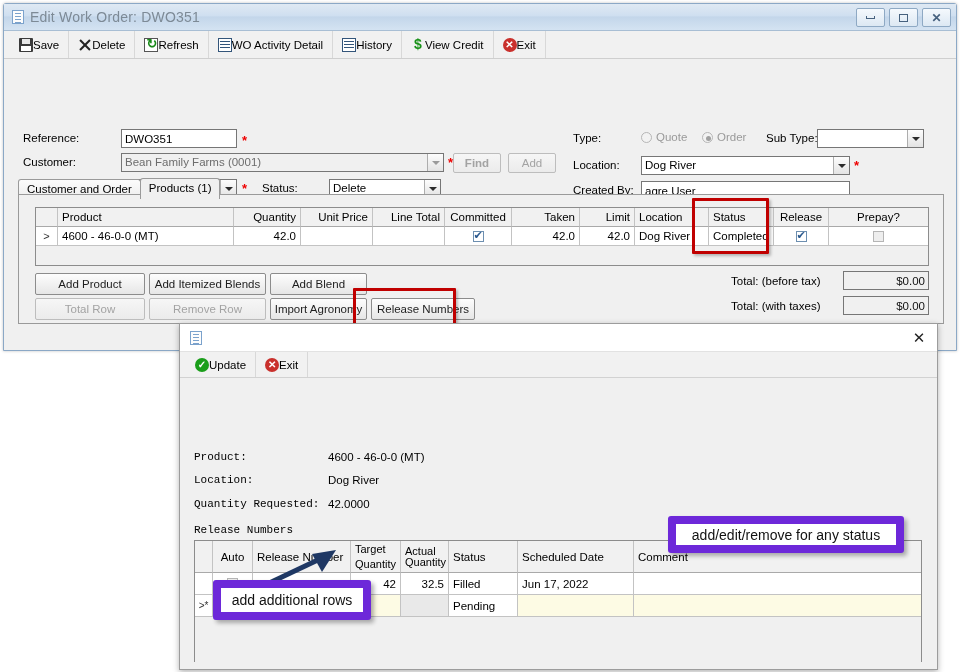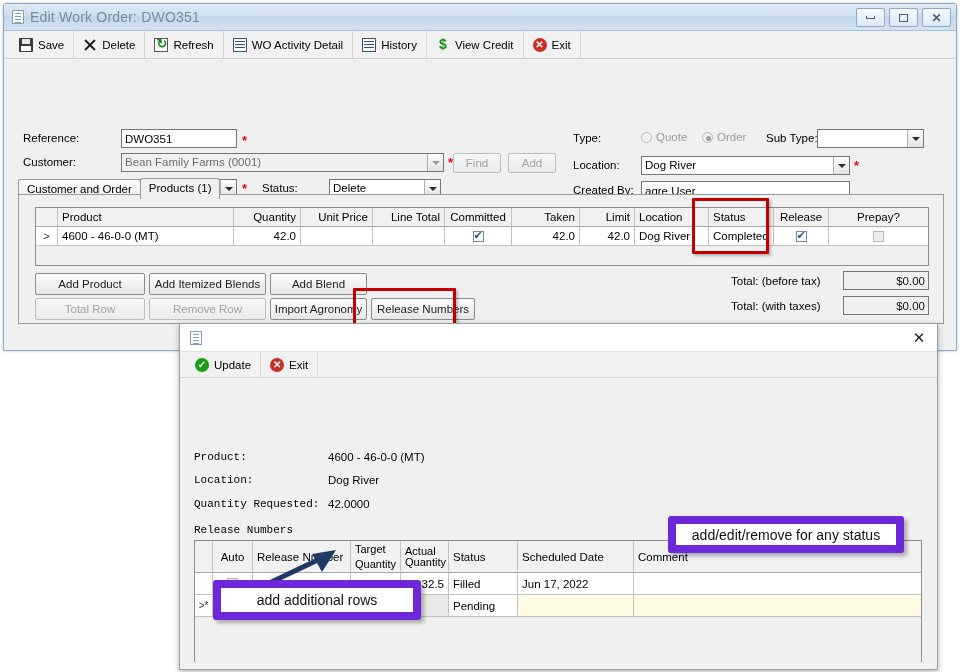"Save" .tb-item { gap: 5px -> none }
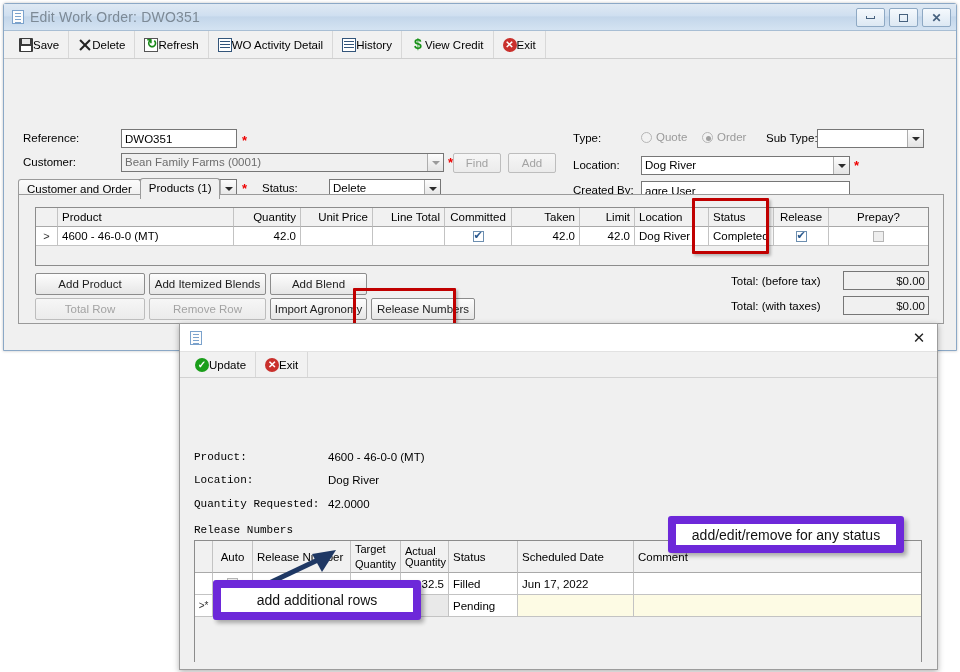"Find" div.btn { font-weight: none -> bold }
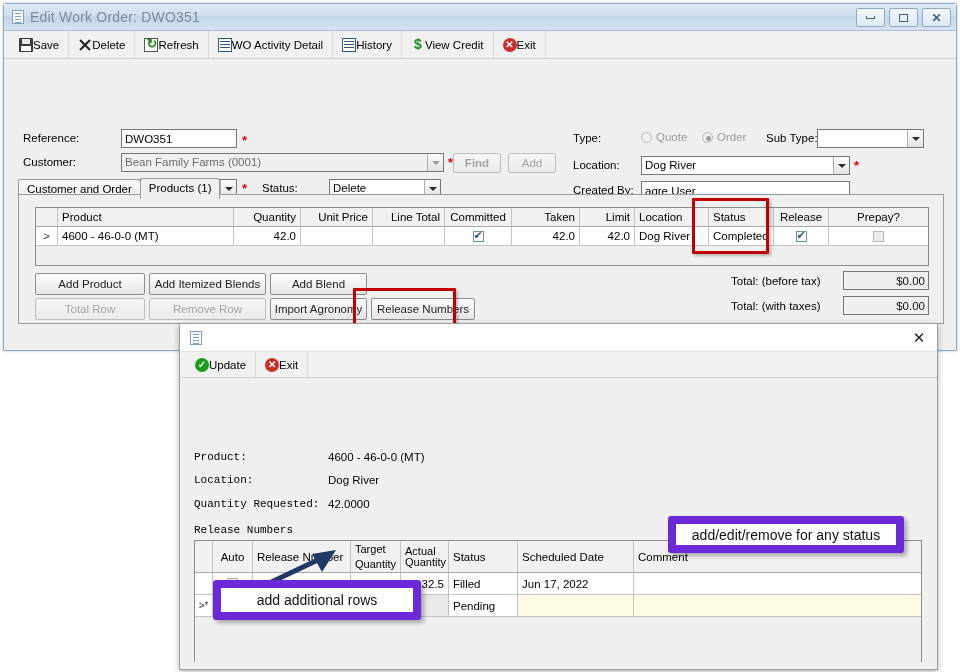"add additional rows" div.callout { width: 208px -> 158px }
